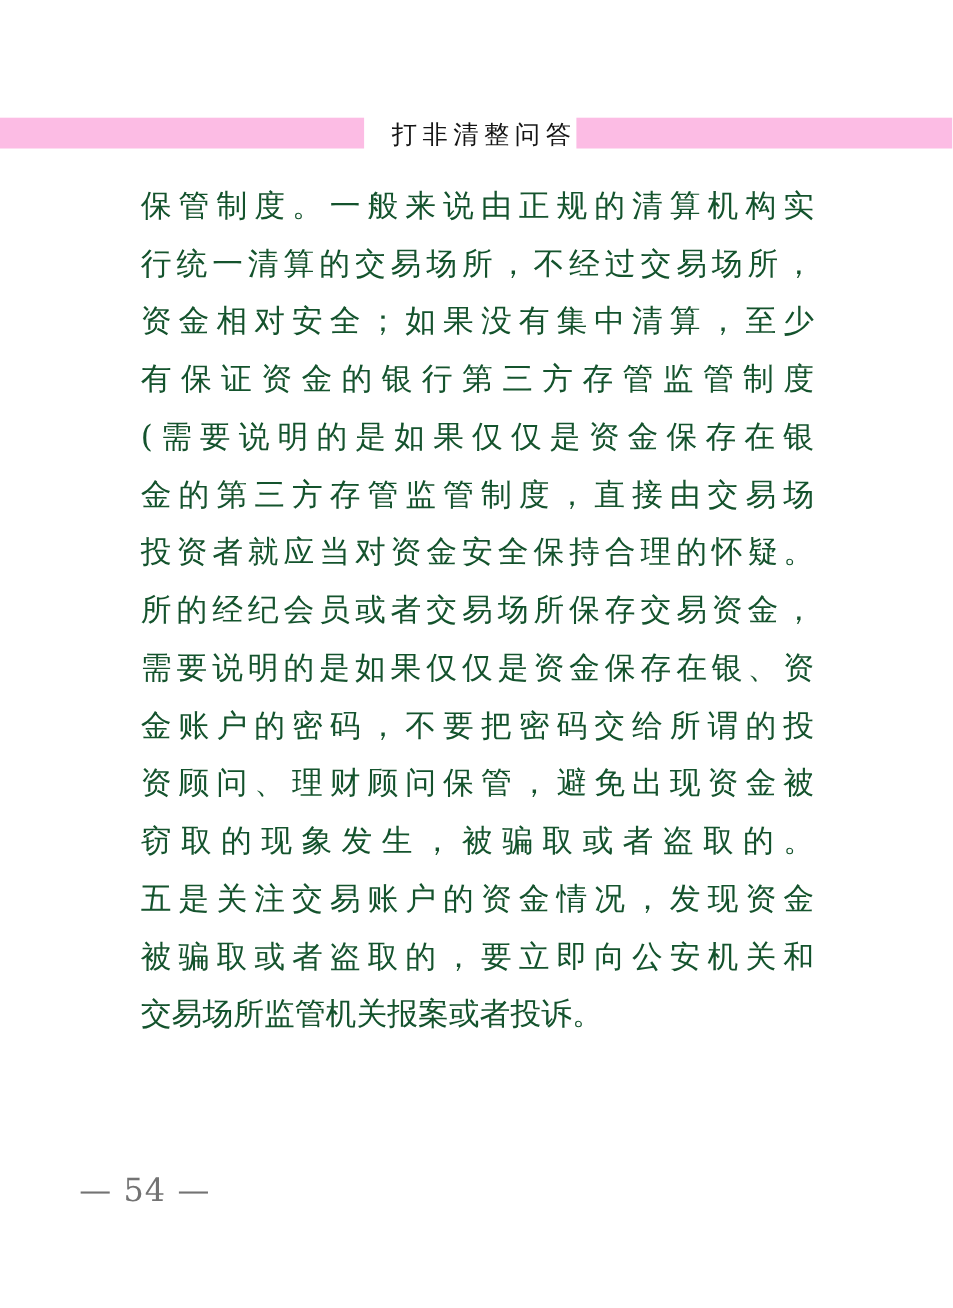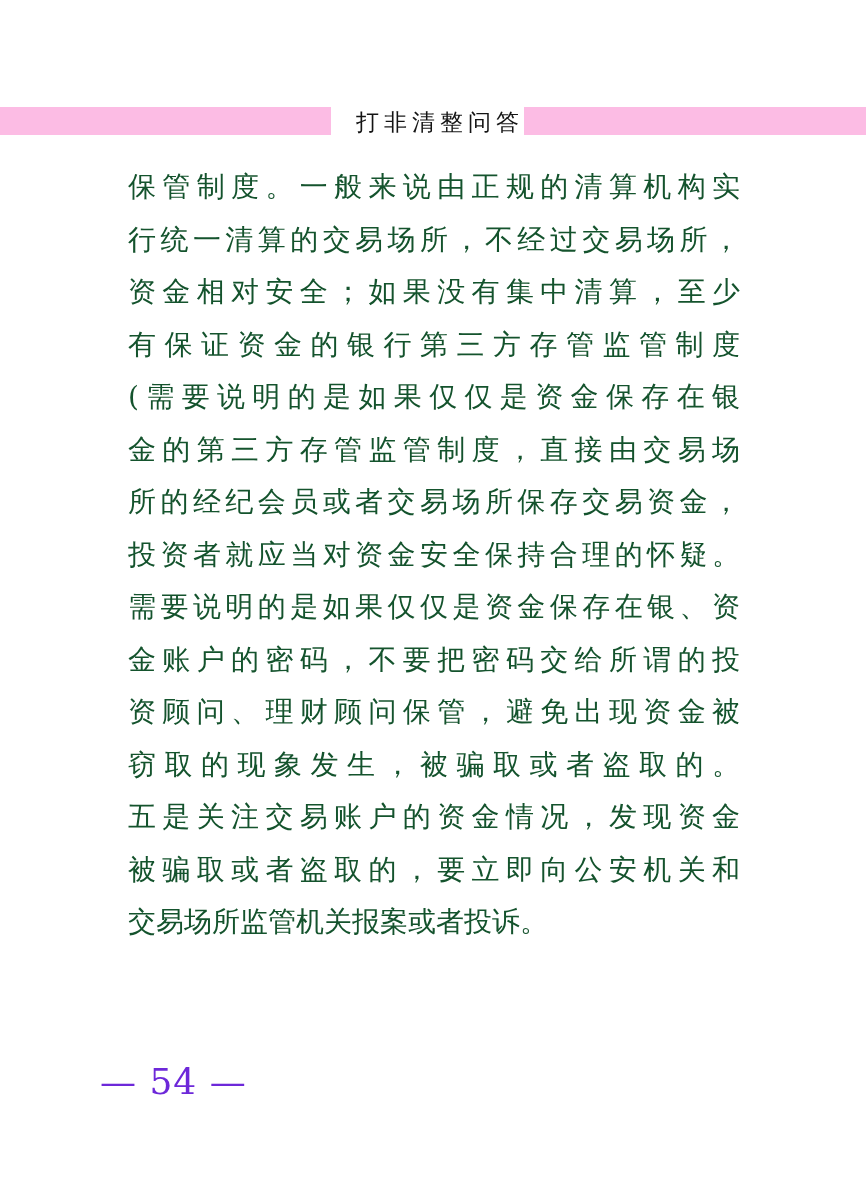"所的经纪会员或者交易场所保存交易资金，" div.body-line { order: before "投资者就应当对资金安全保持合理的怀疑。" -> after "投资者就应当对资金安全保持合理的怀疑。" }
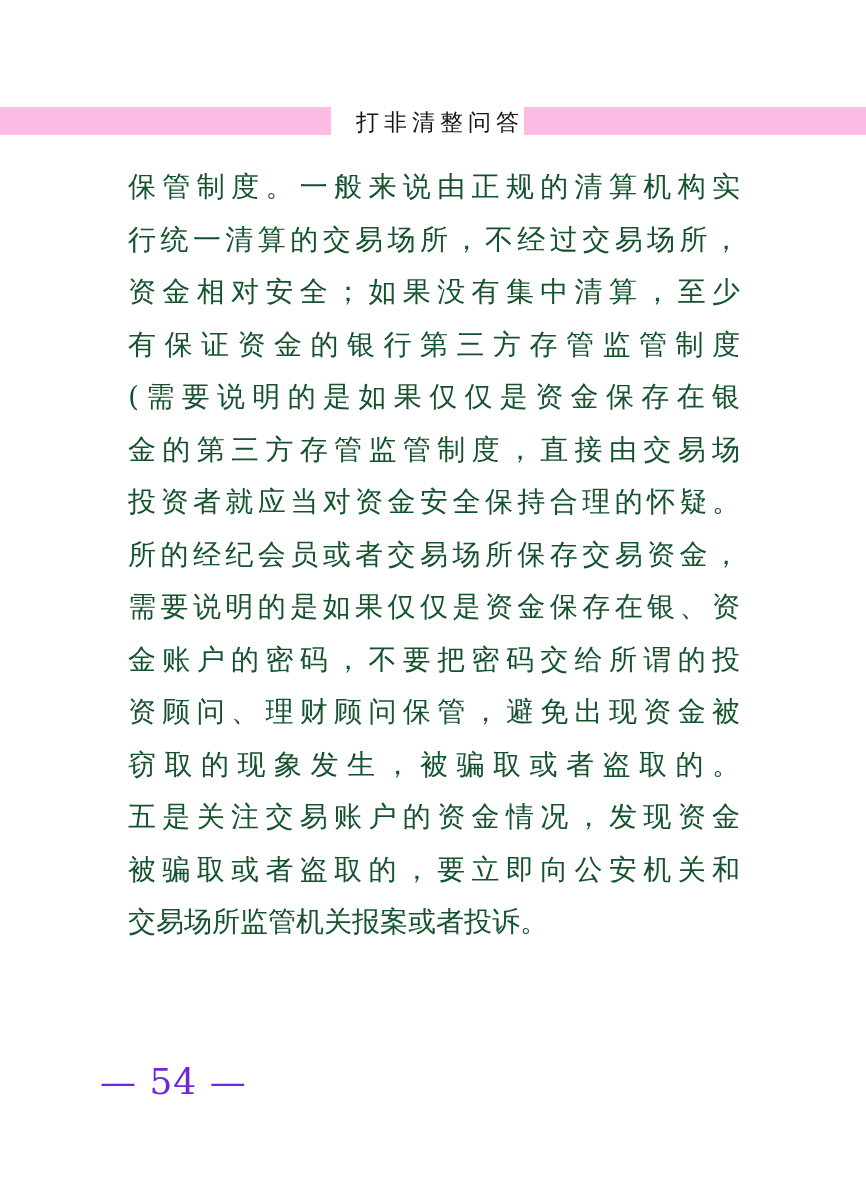"— 54 —" .page-number { color: #6d28d9 -> #737373; font-size: 36px -> 29px; left: 100px -> 72px }
